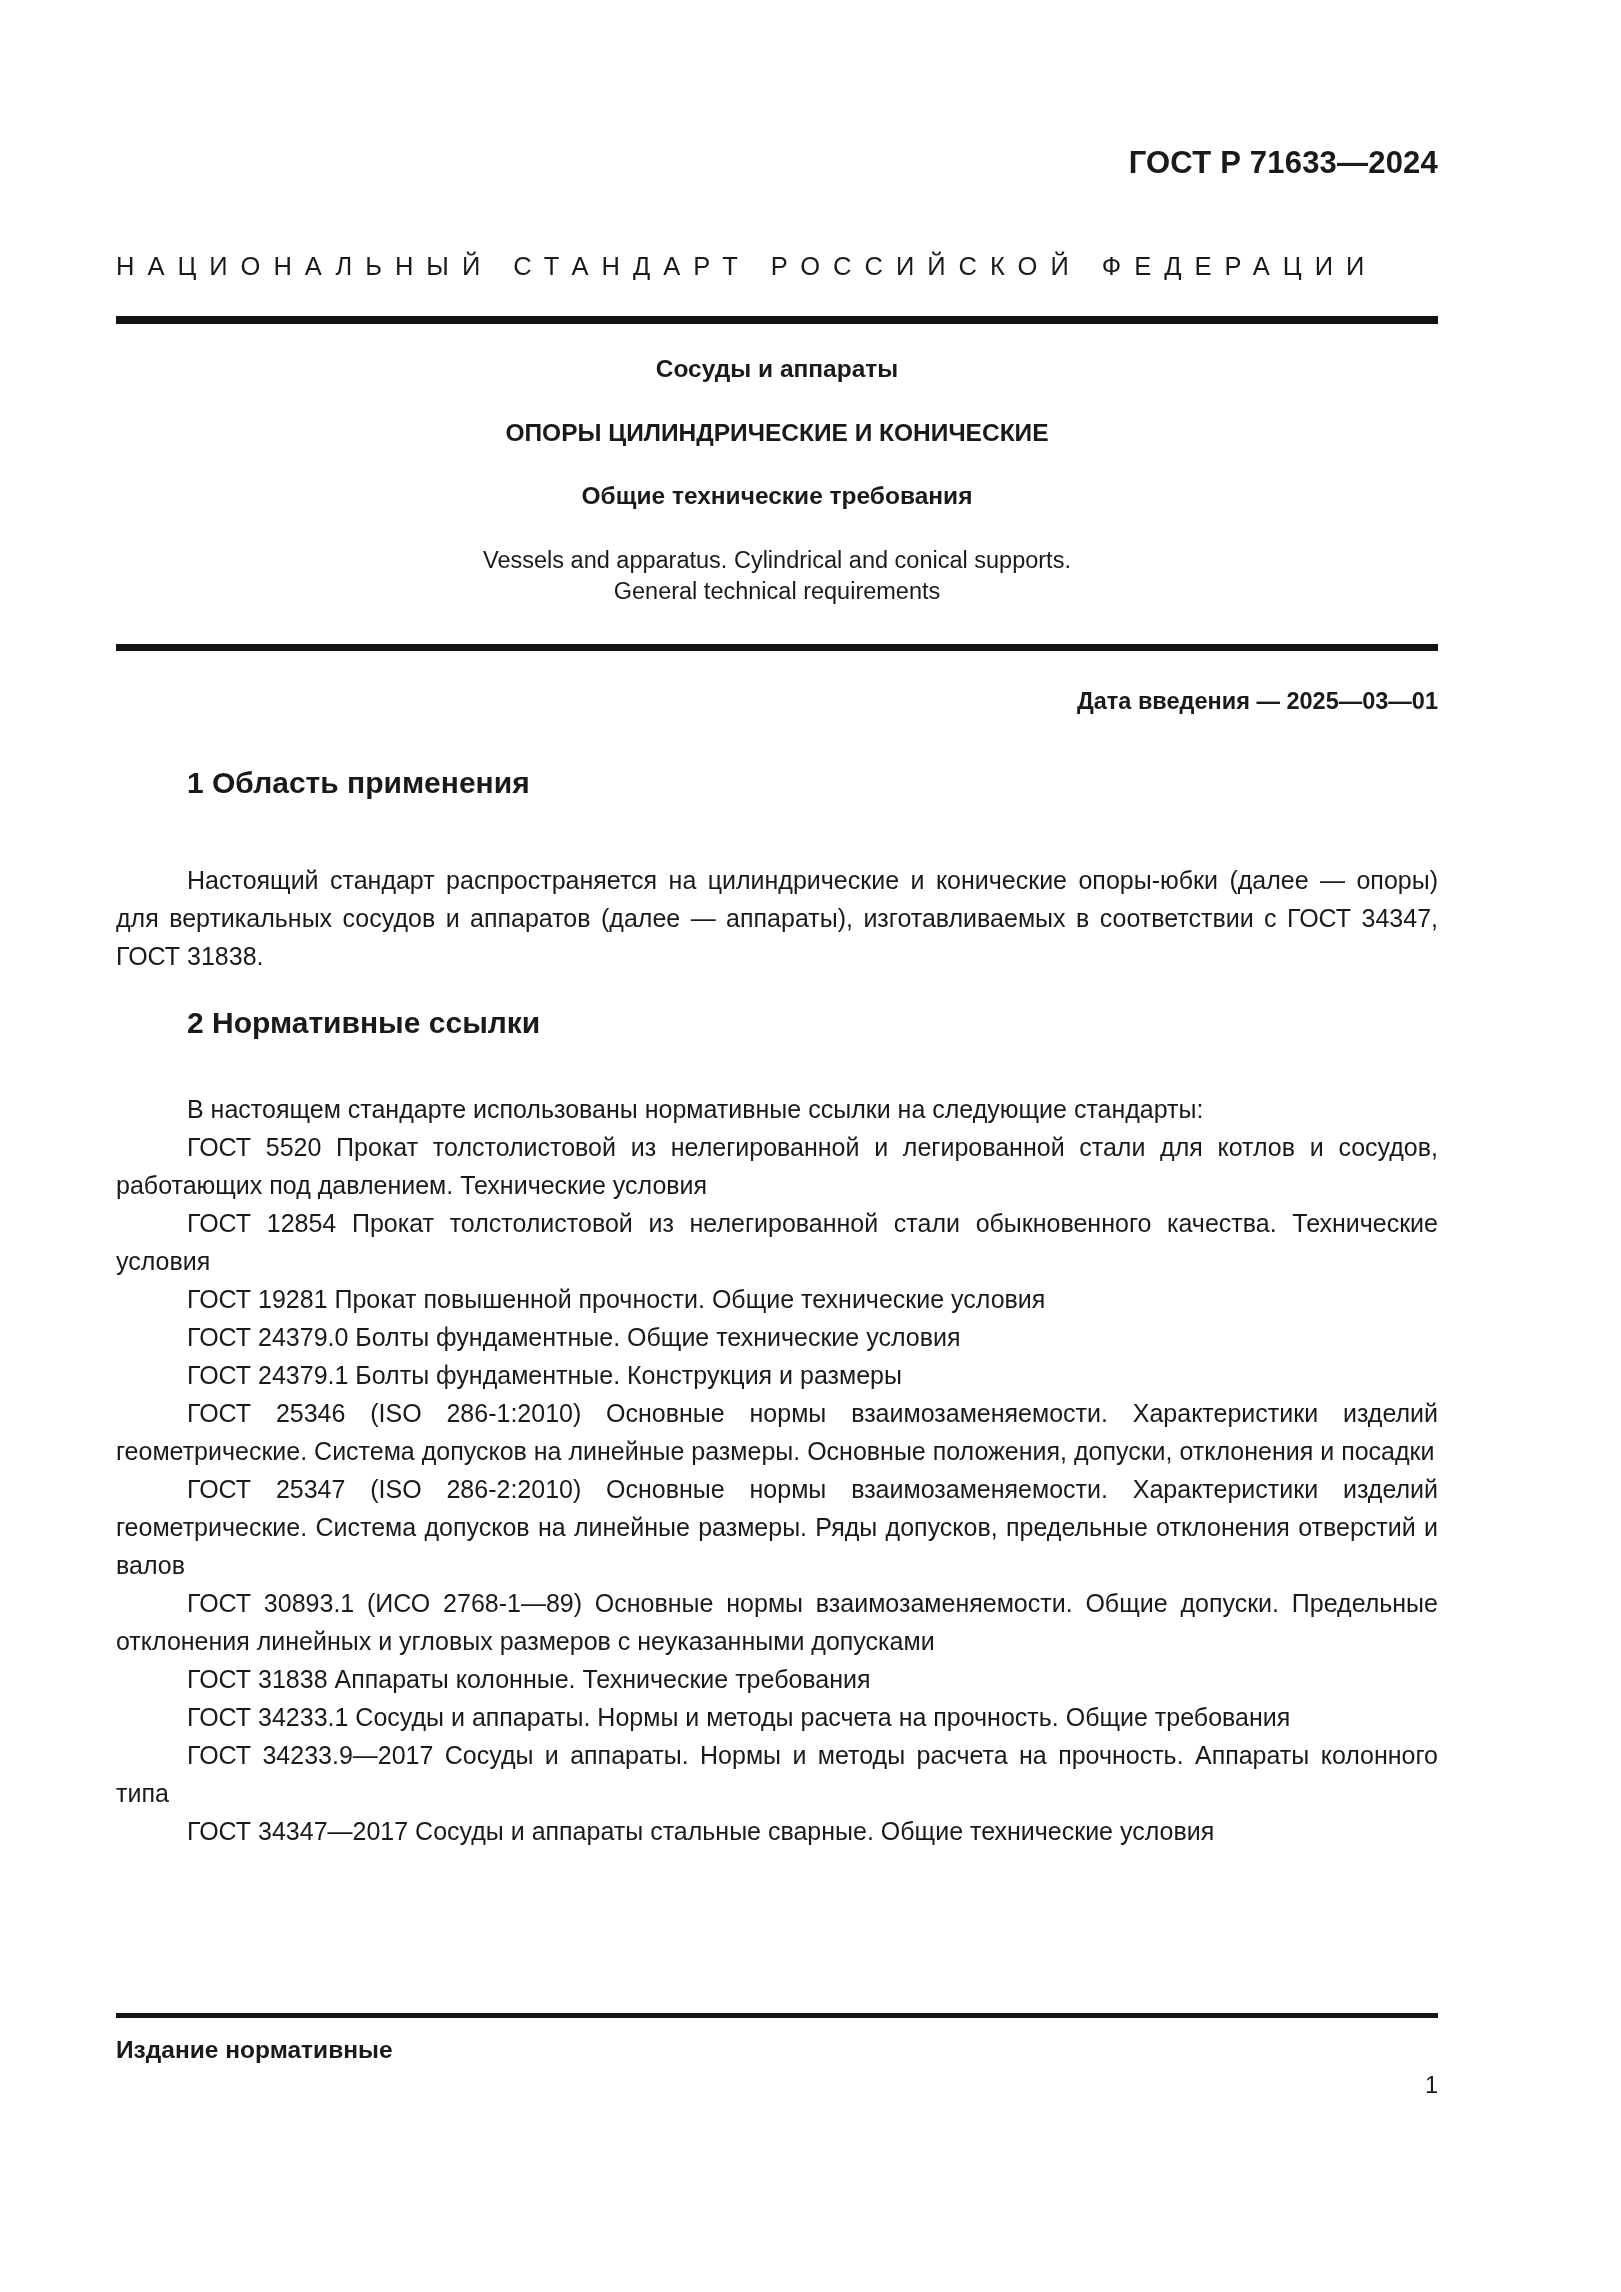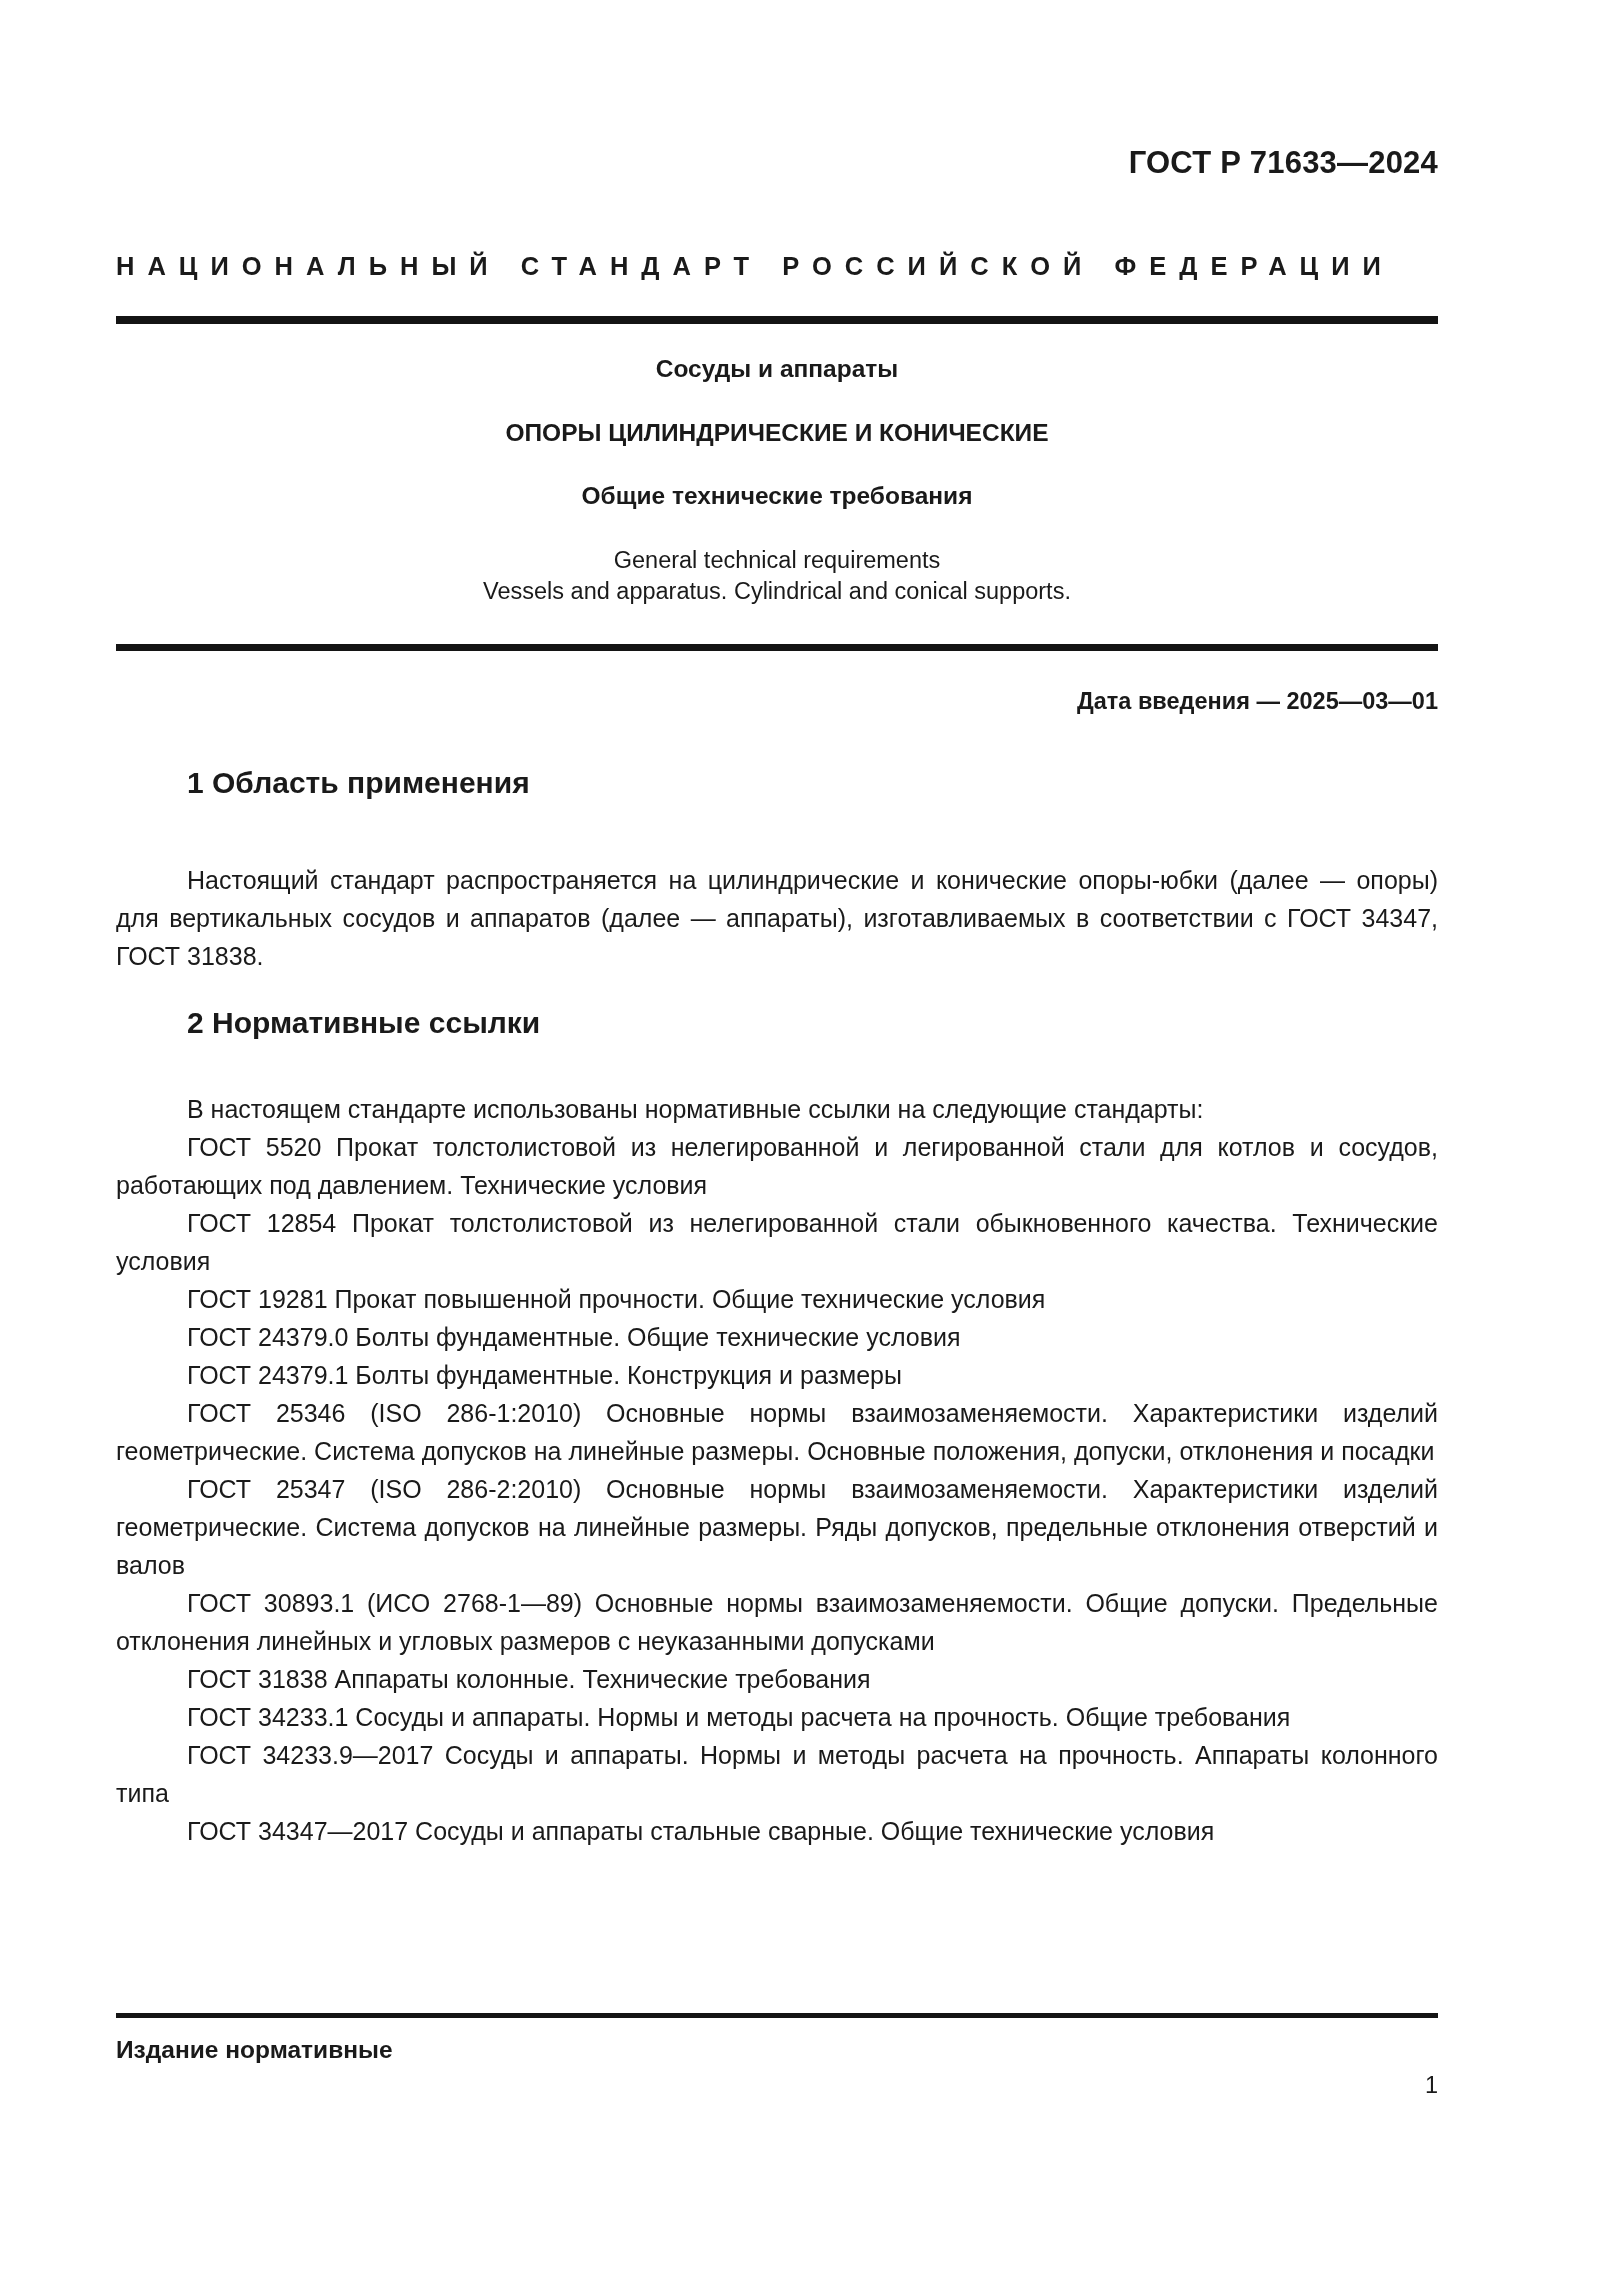"НАЦИОНАЛЬНЫЙ СТАНДАРТ РОССИЙСКОЙ" .national { font-weight: bold -> normal }
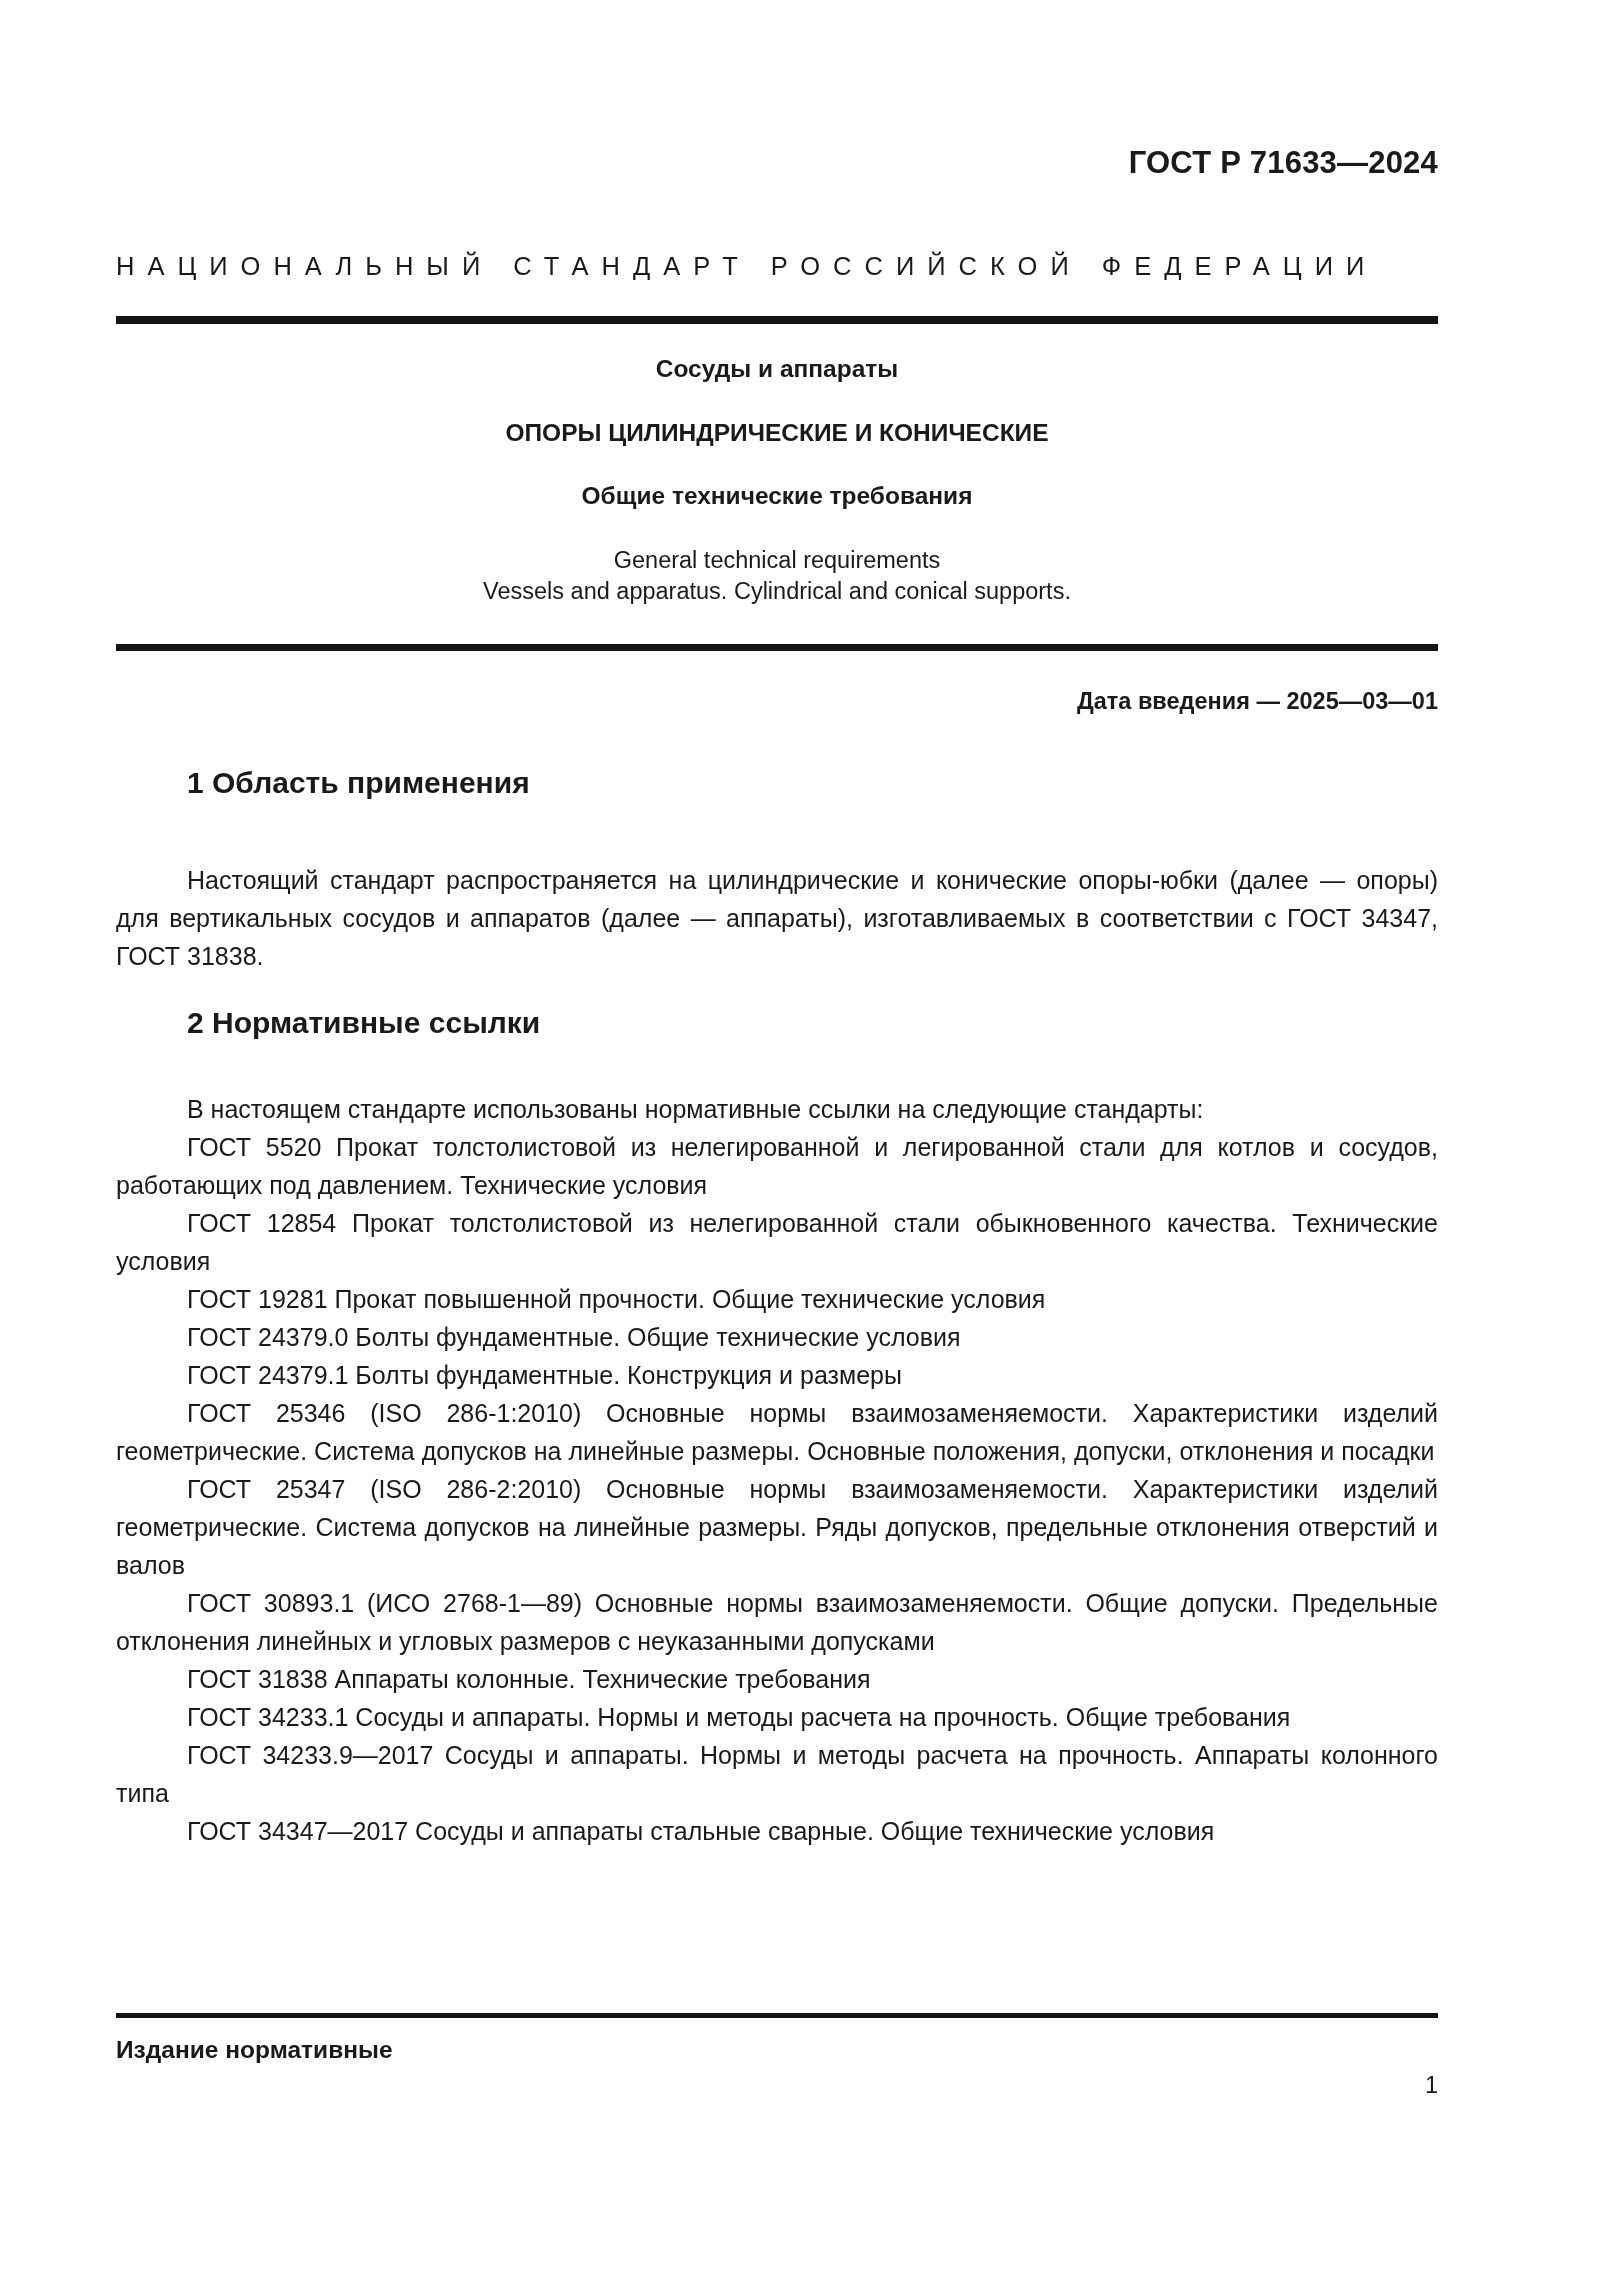"General technical requirements" div { order: before "Vessels and apparatus. Cylindrical and" -> after "Vessels and apparatus. Cylindrical and" }
